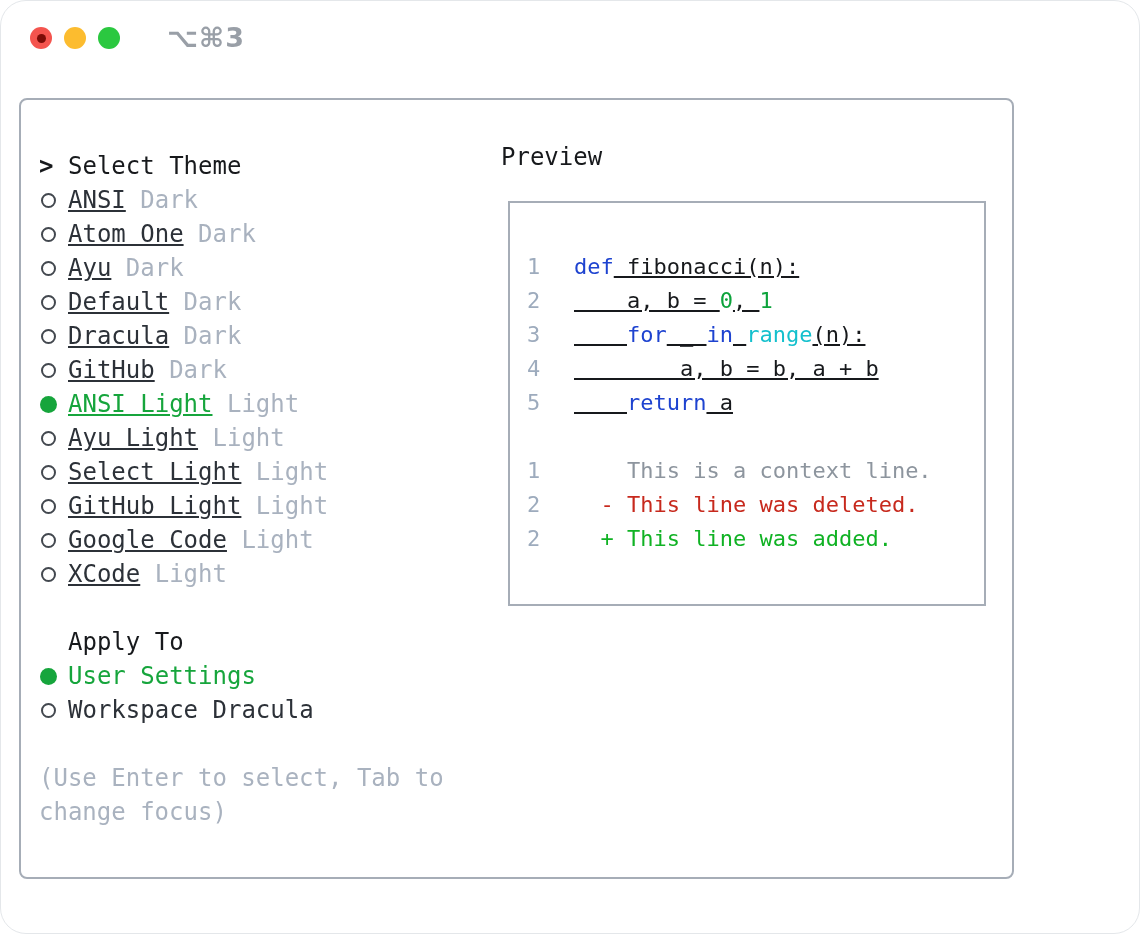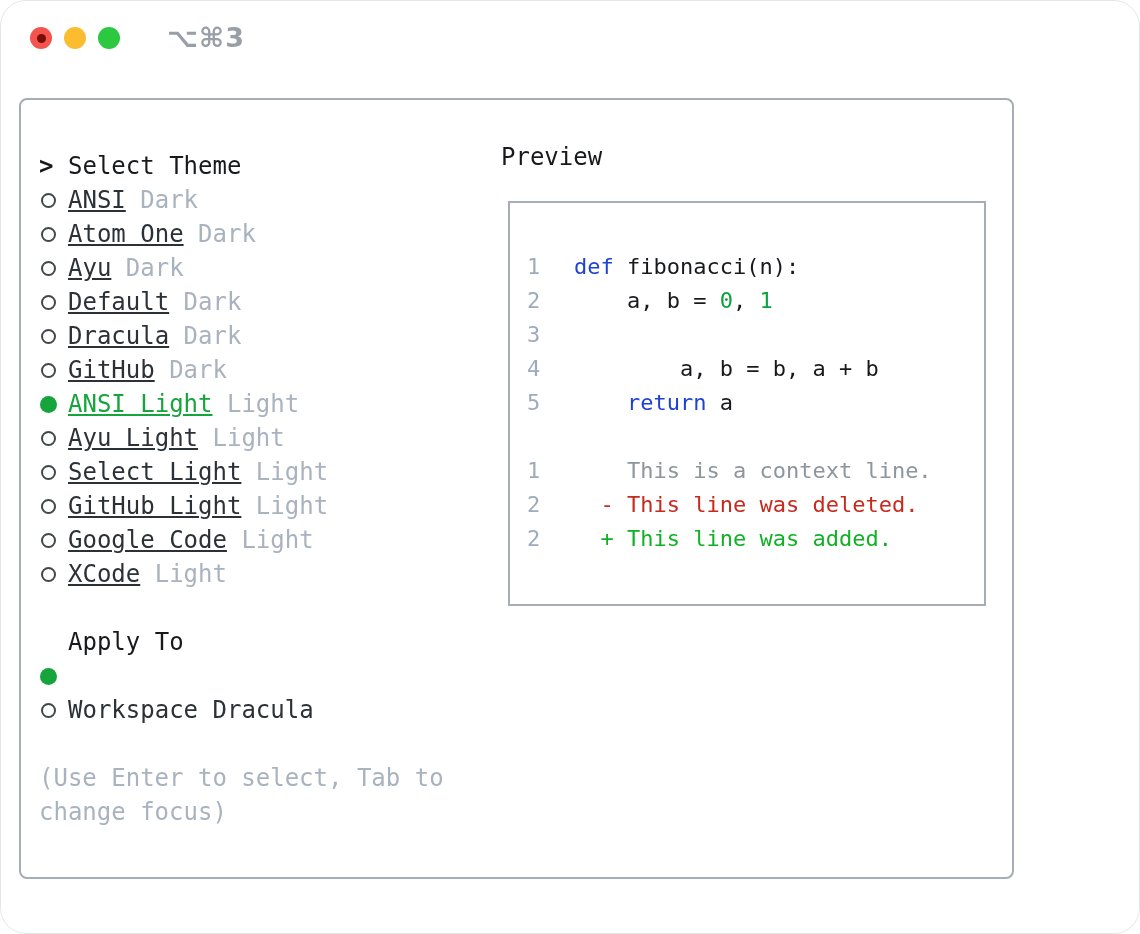"fibonacci(n):" .seg-plain { text-decoration: none -> underline }
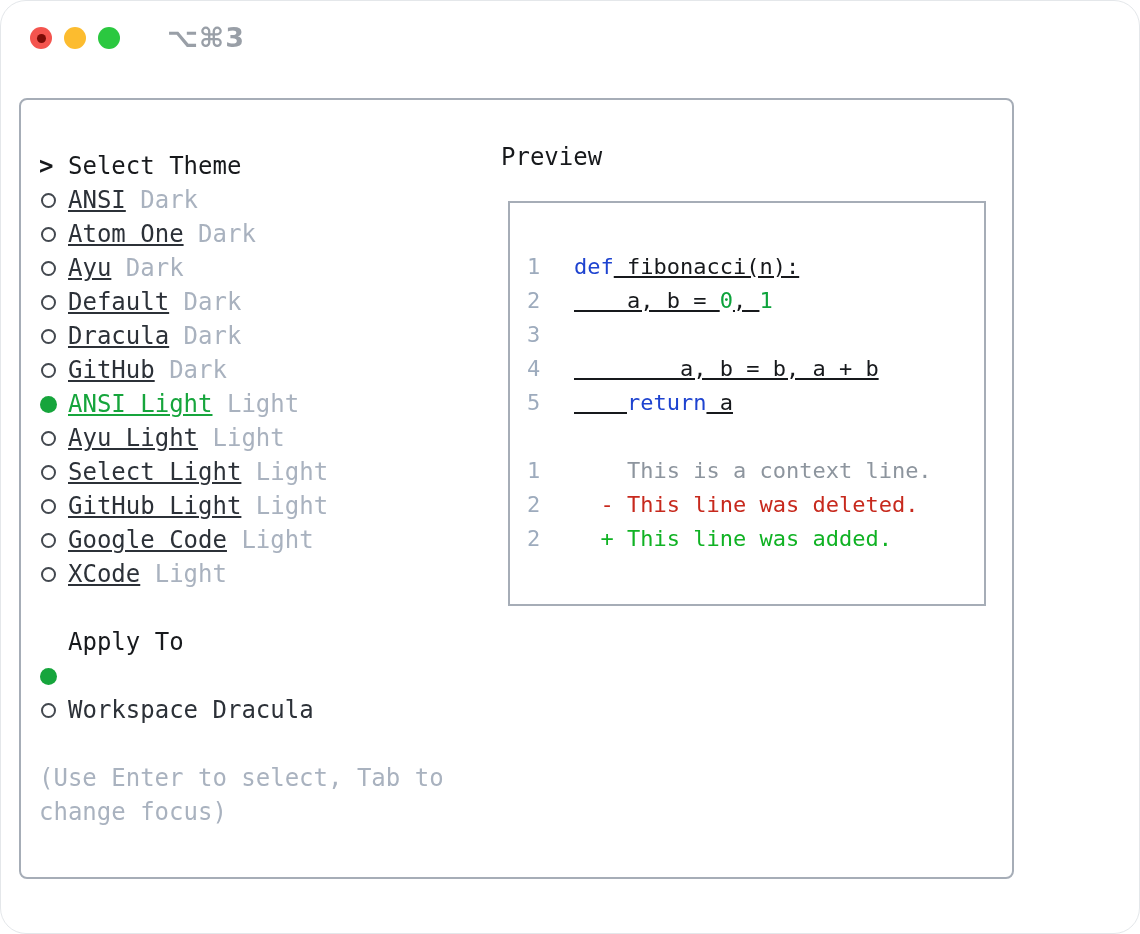"for _ in range(n):" span.lbody { html: none -> <span><span> </span><span>for</span><span> _ </span><span>in</span><span> </span><span>range</span><span>(n):</span></span> }
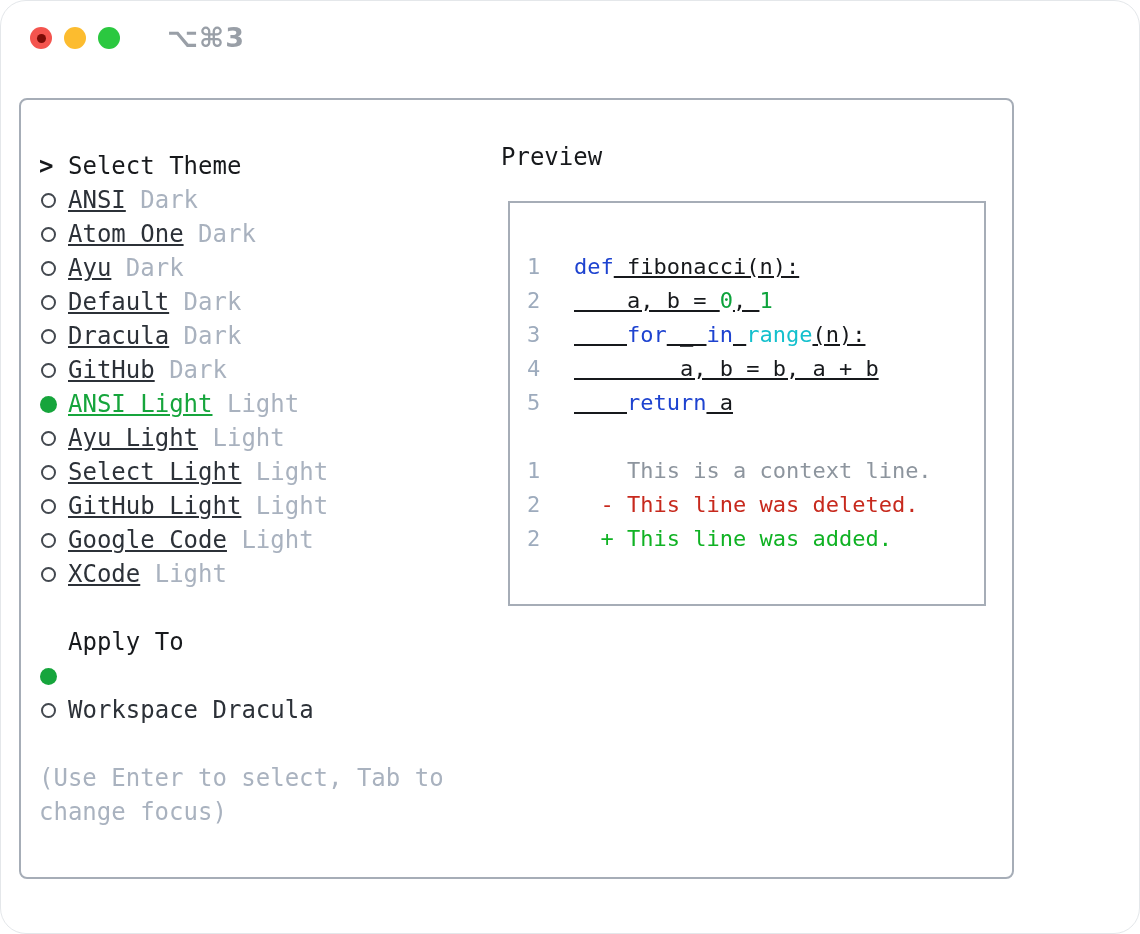"User Settings" span.lbl { html: none -> <span>User Settings</span> }
